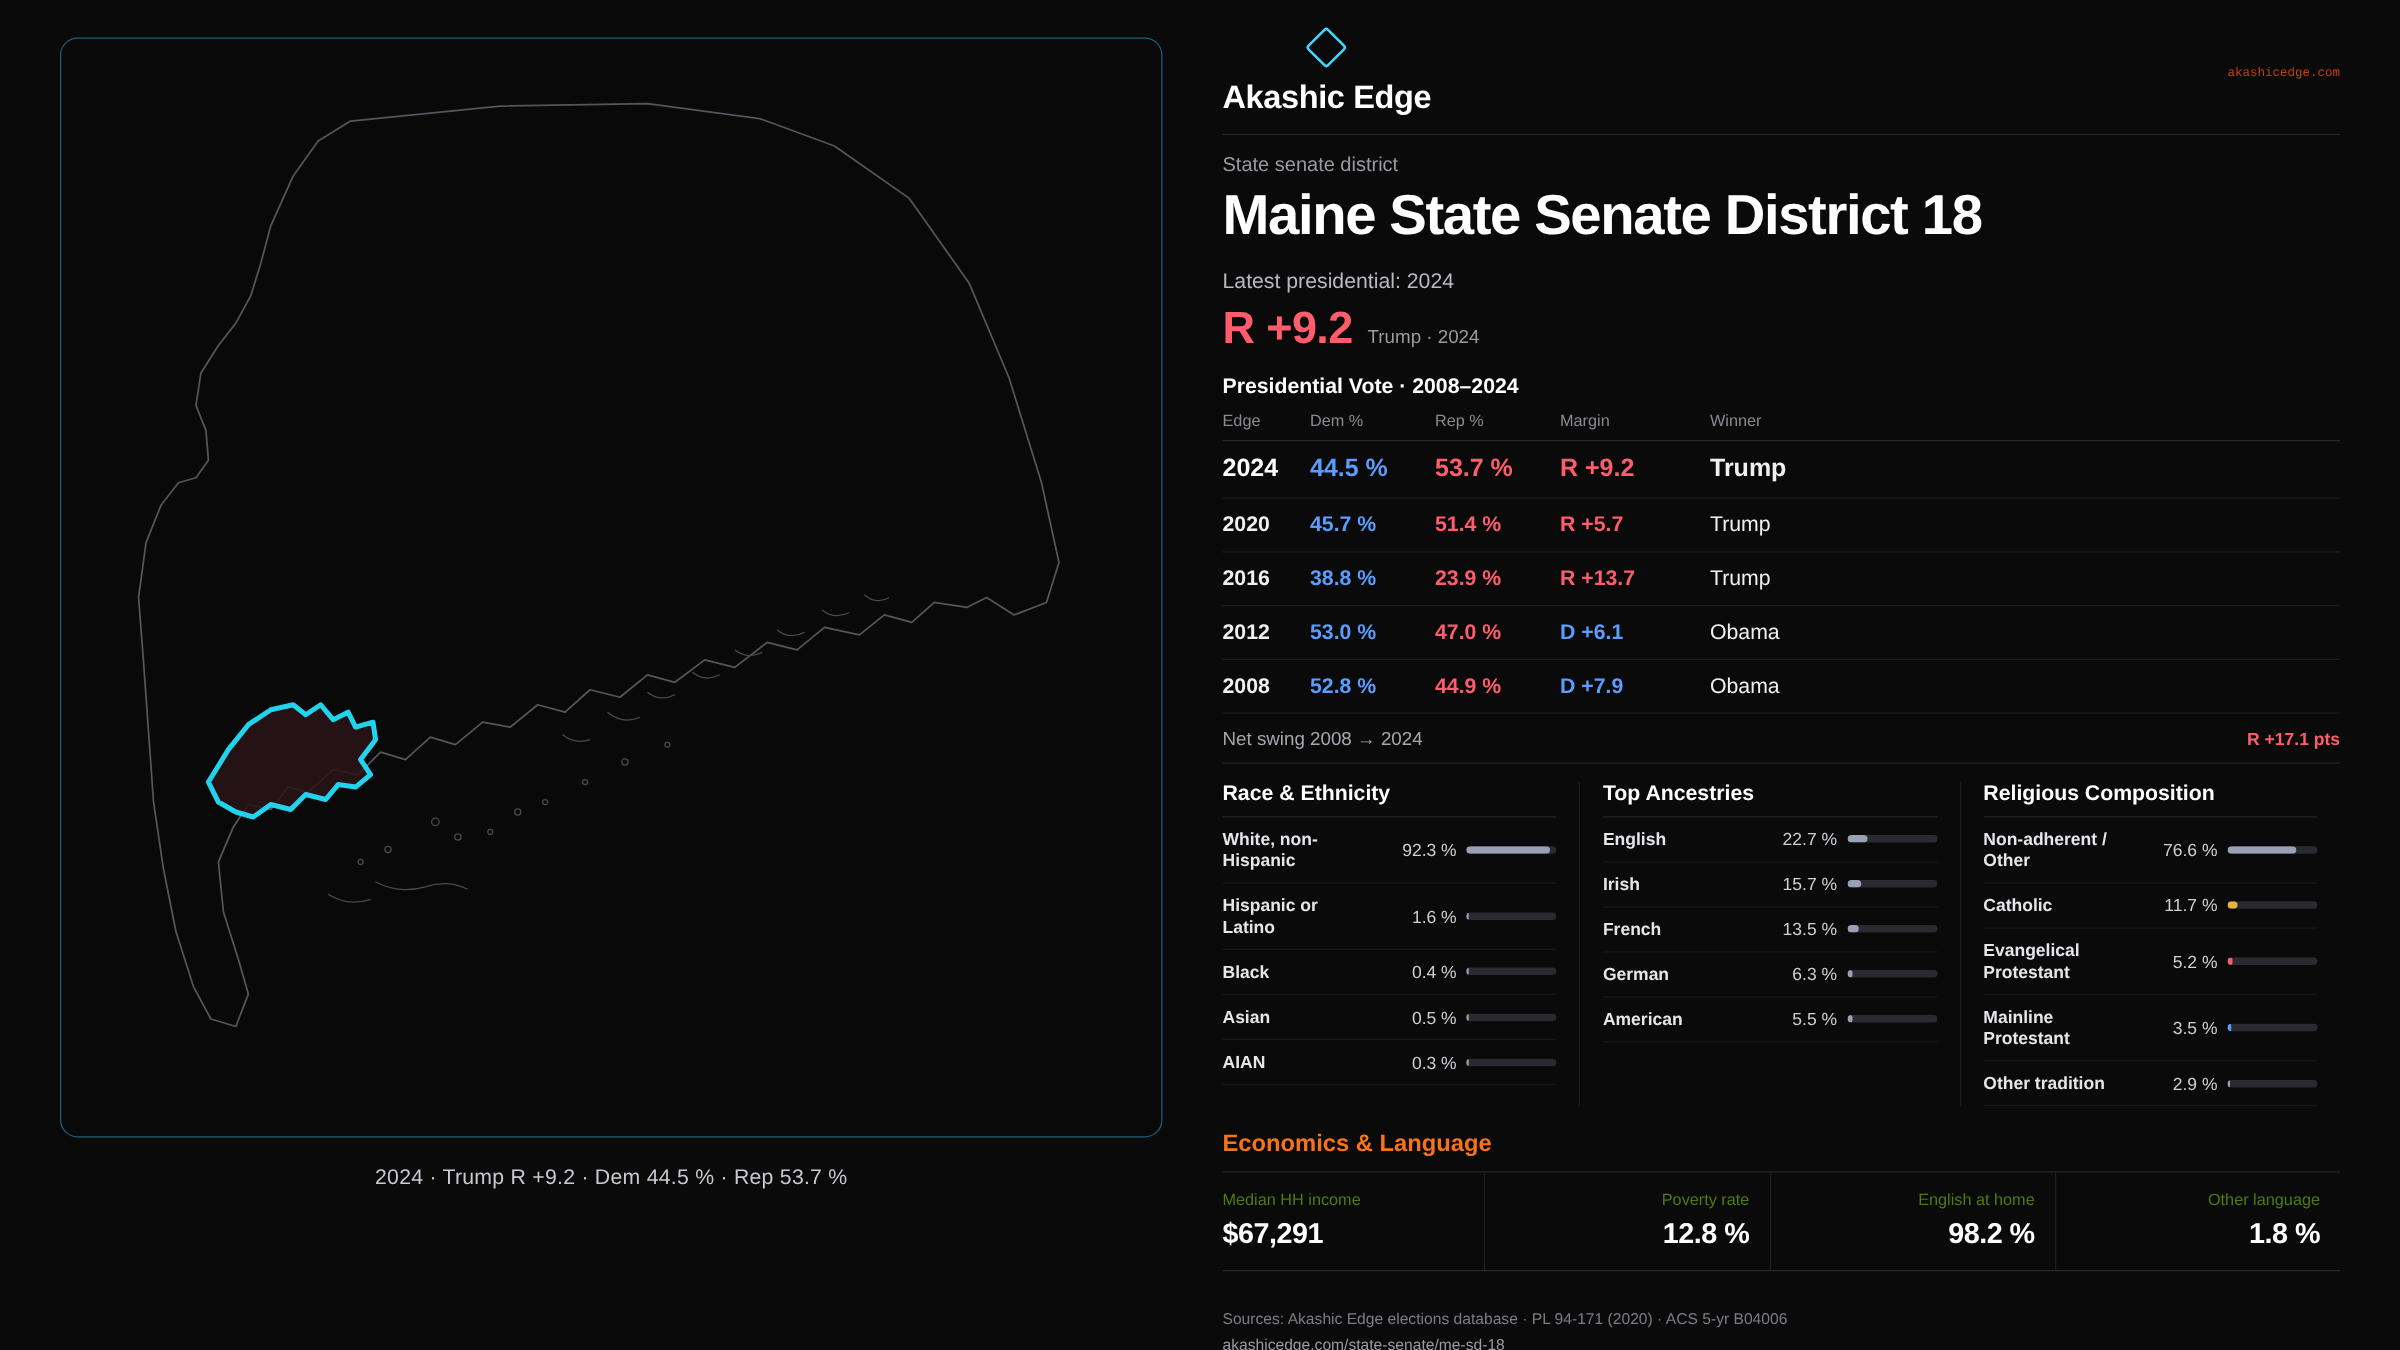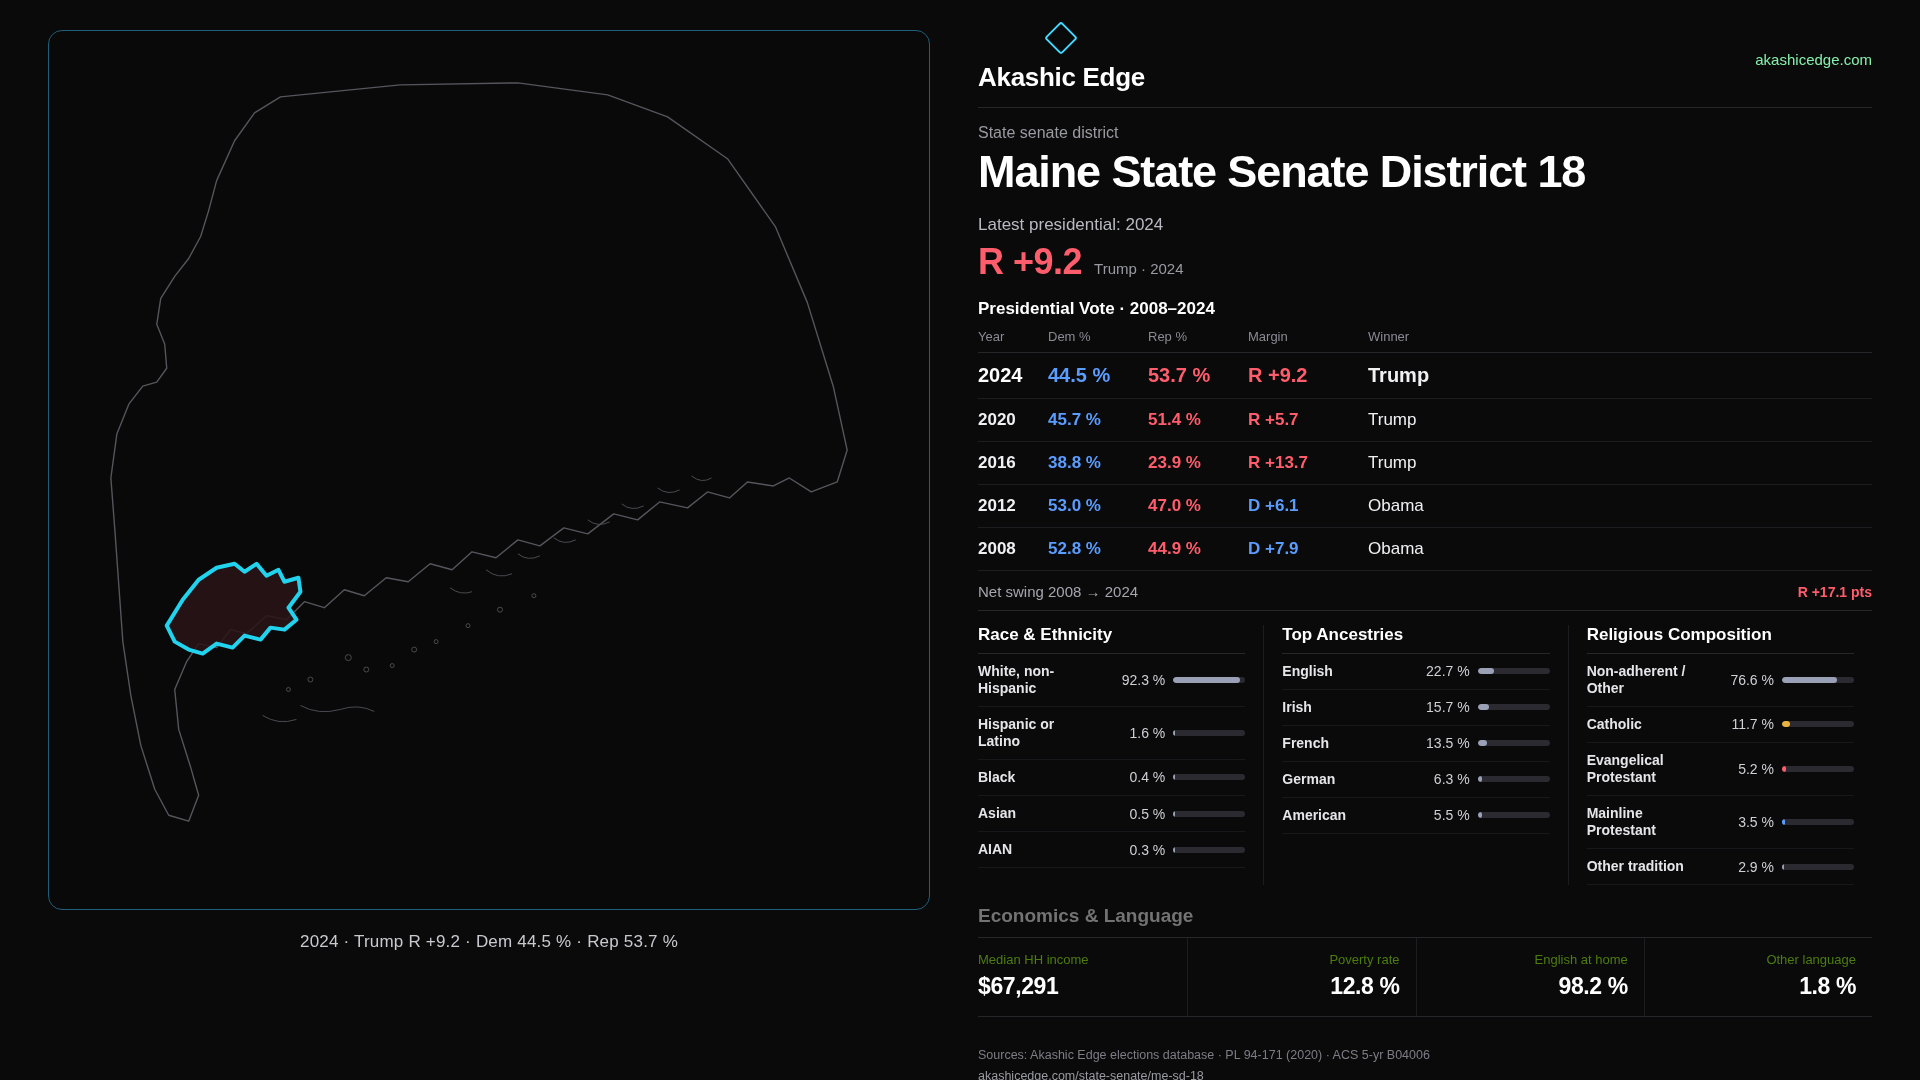"akashicedge.com" .brand-site { color: #86efac -> #c2410c; font-family: none -> Liberation Mono, monospace; font-size: 15px -> 10px }
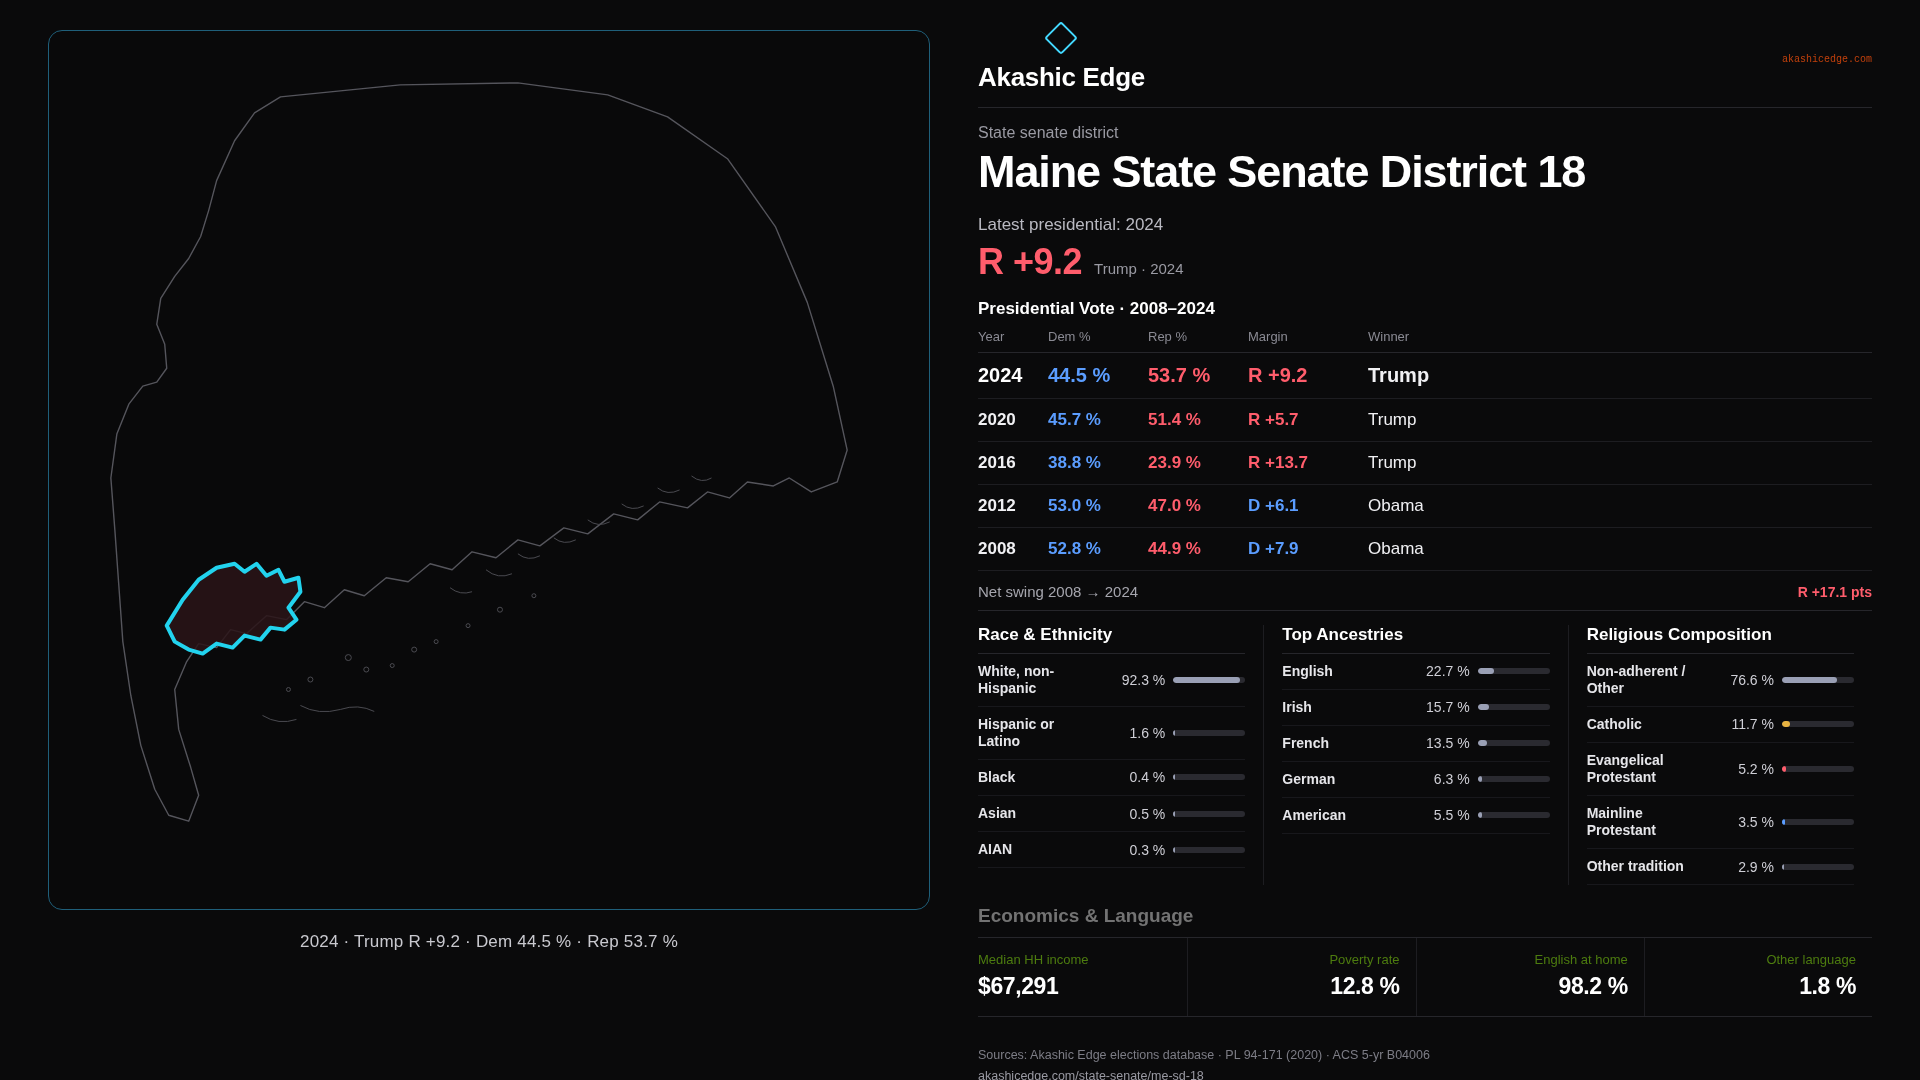"Year" th.c-year { text: Year -> Edge }
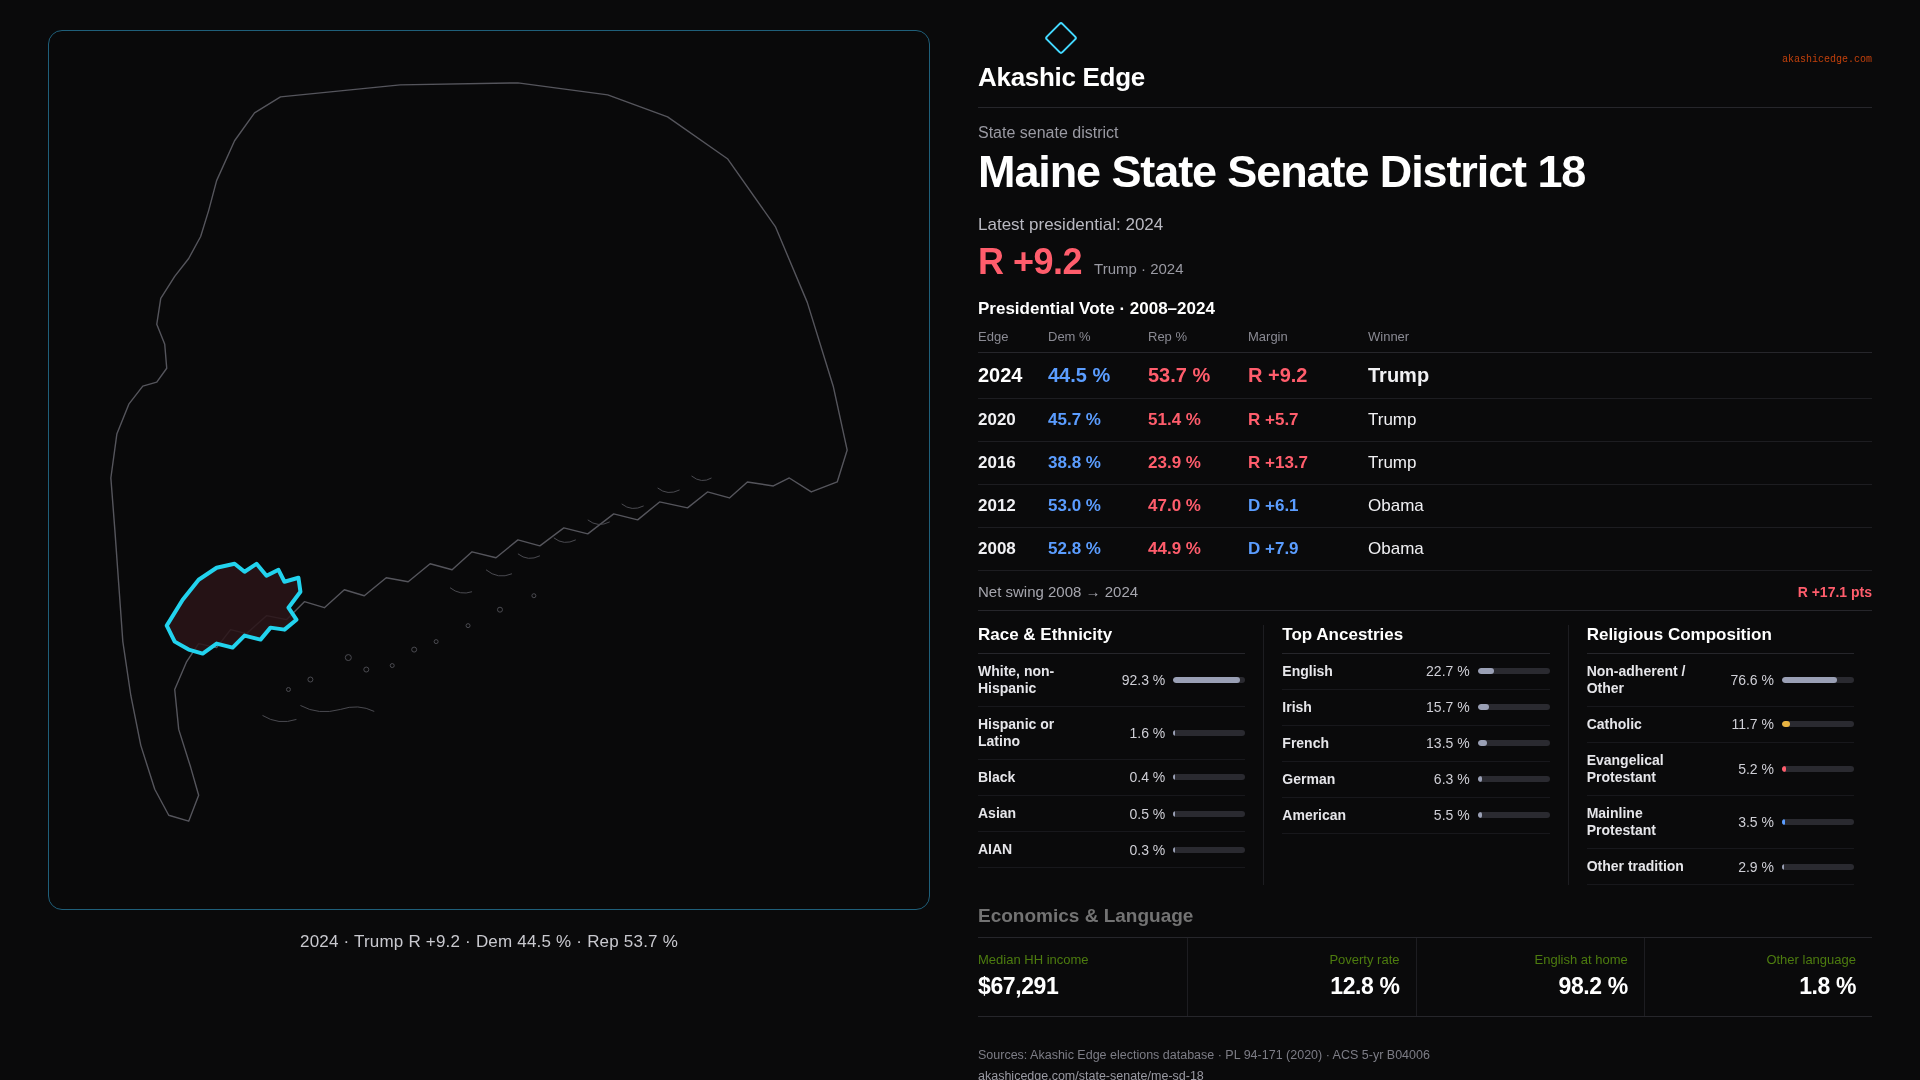"Economics & Language" .econ-head { color: #737373 -> #f97316 }
